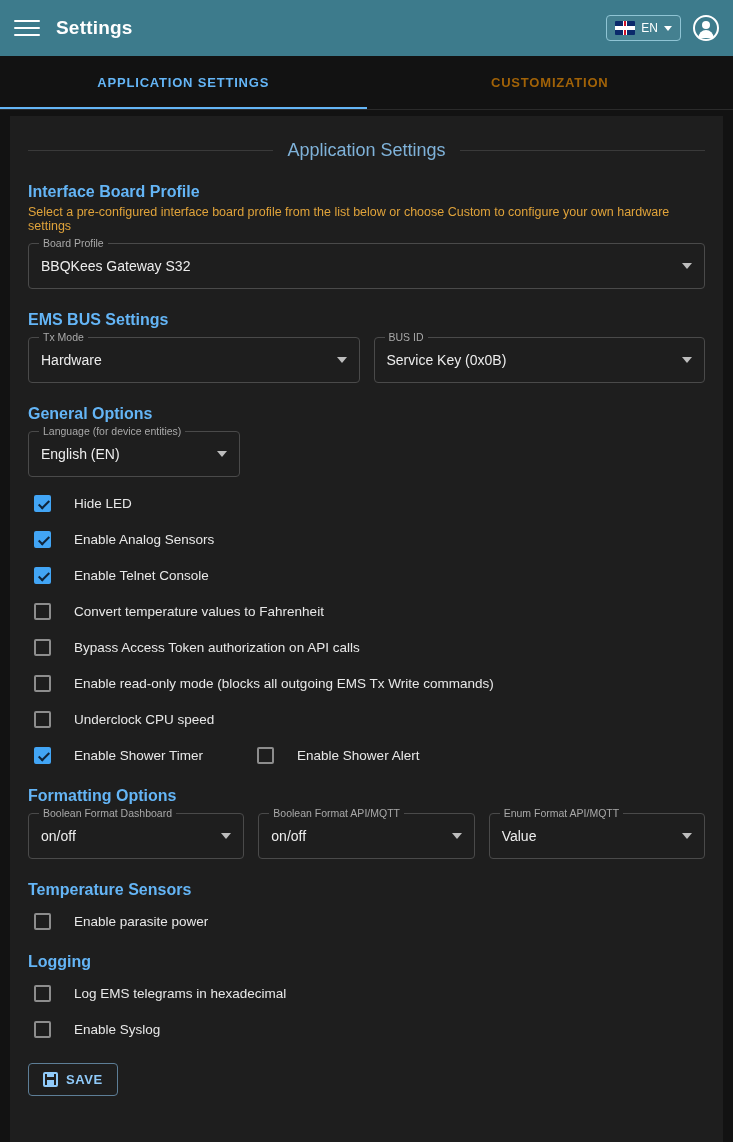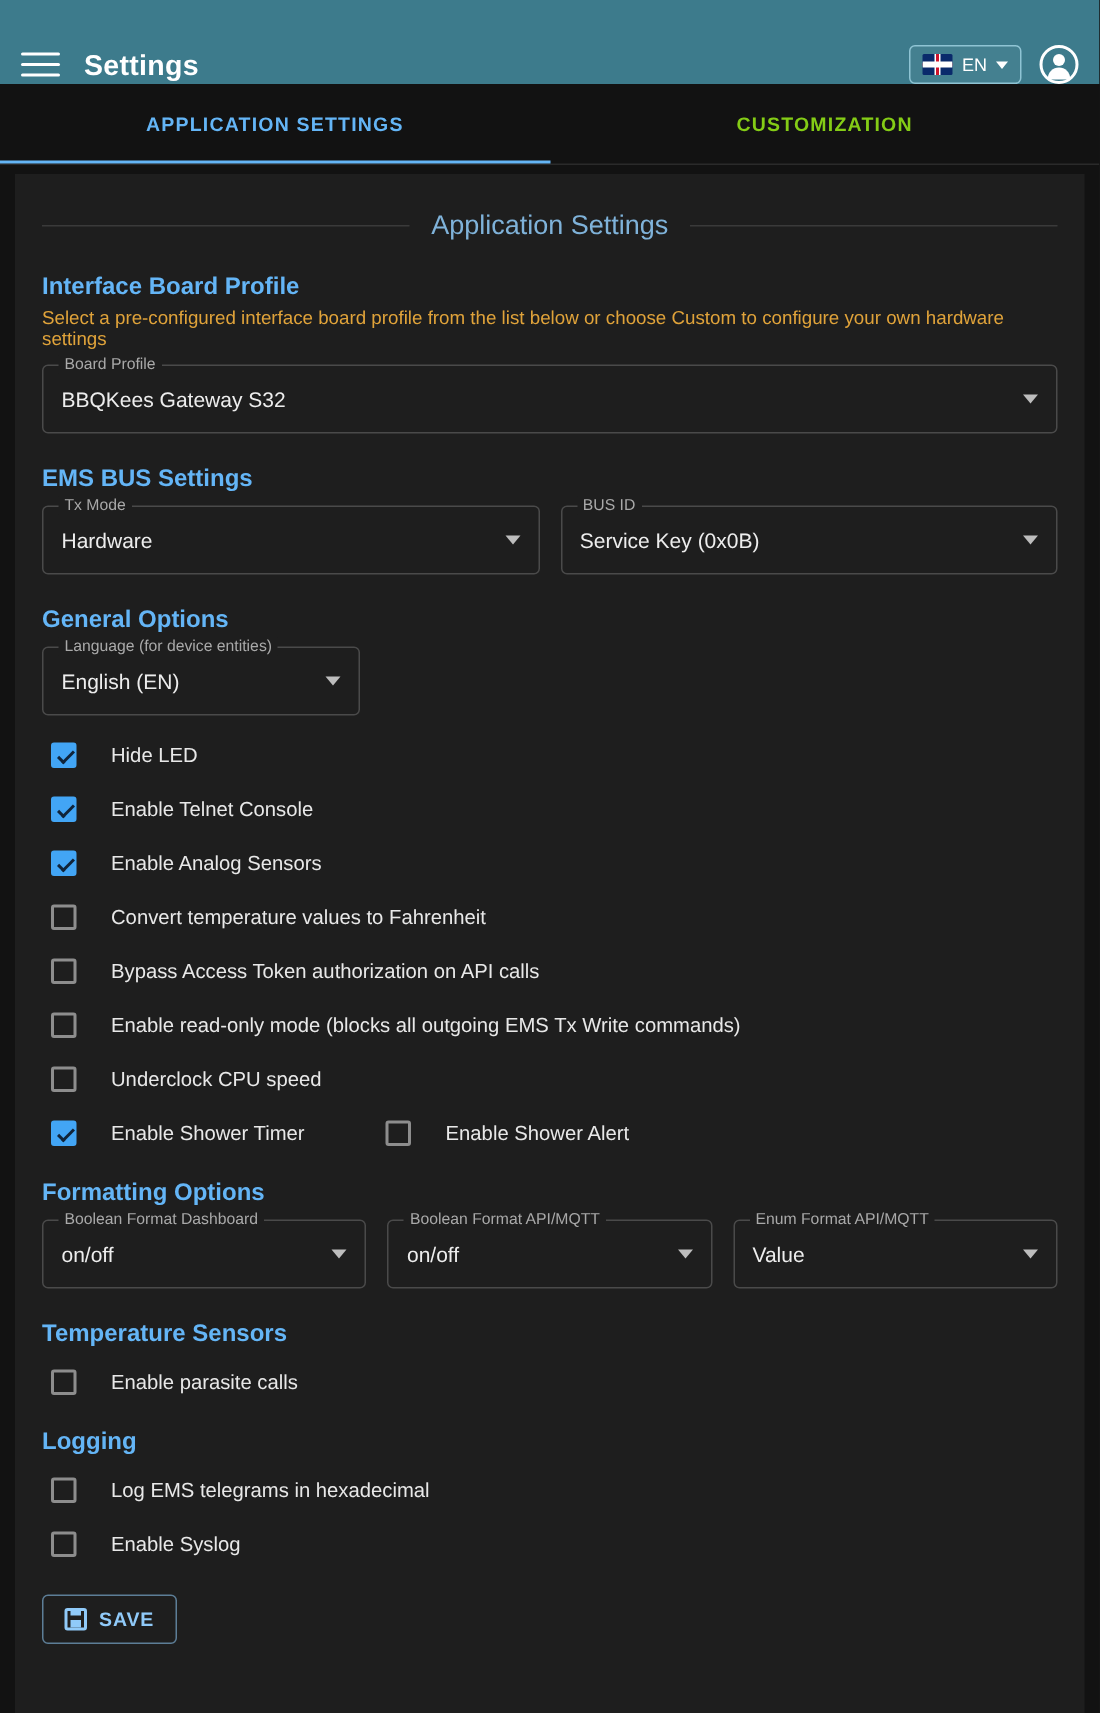"Settings" .appbar { align-items: flex-end -> center }
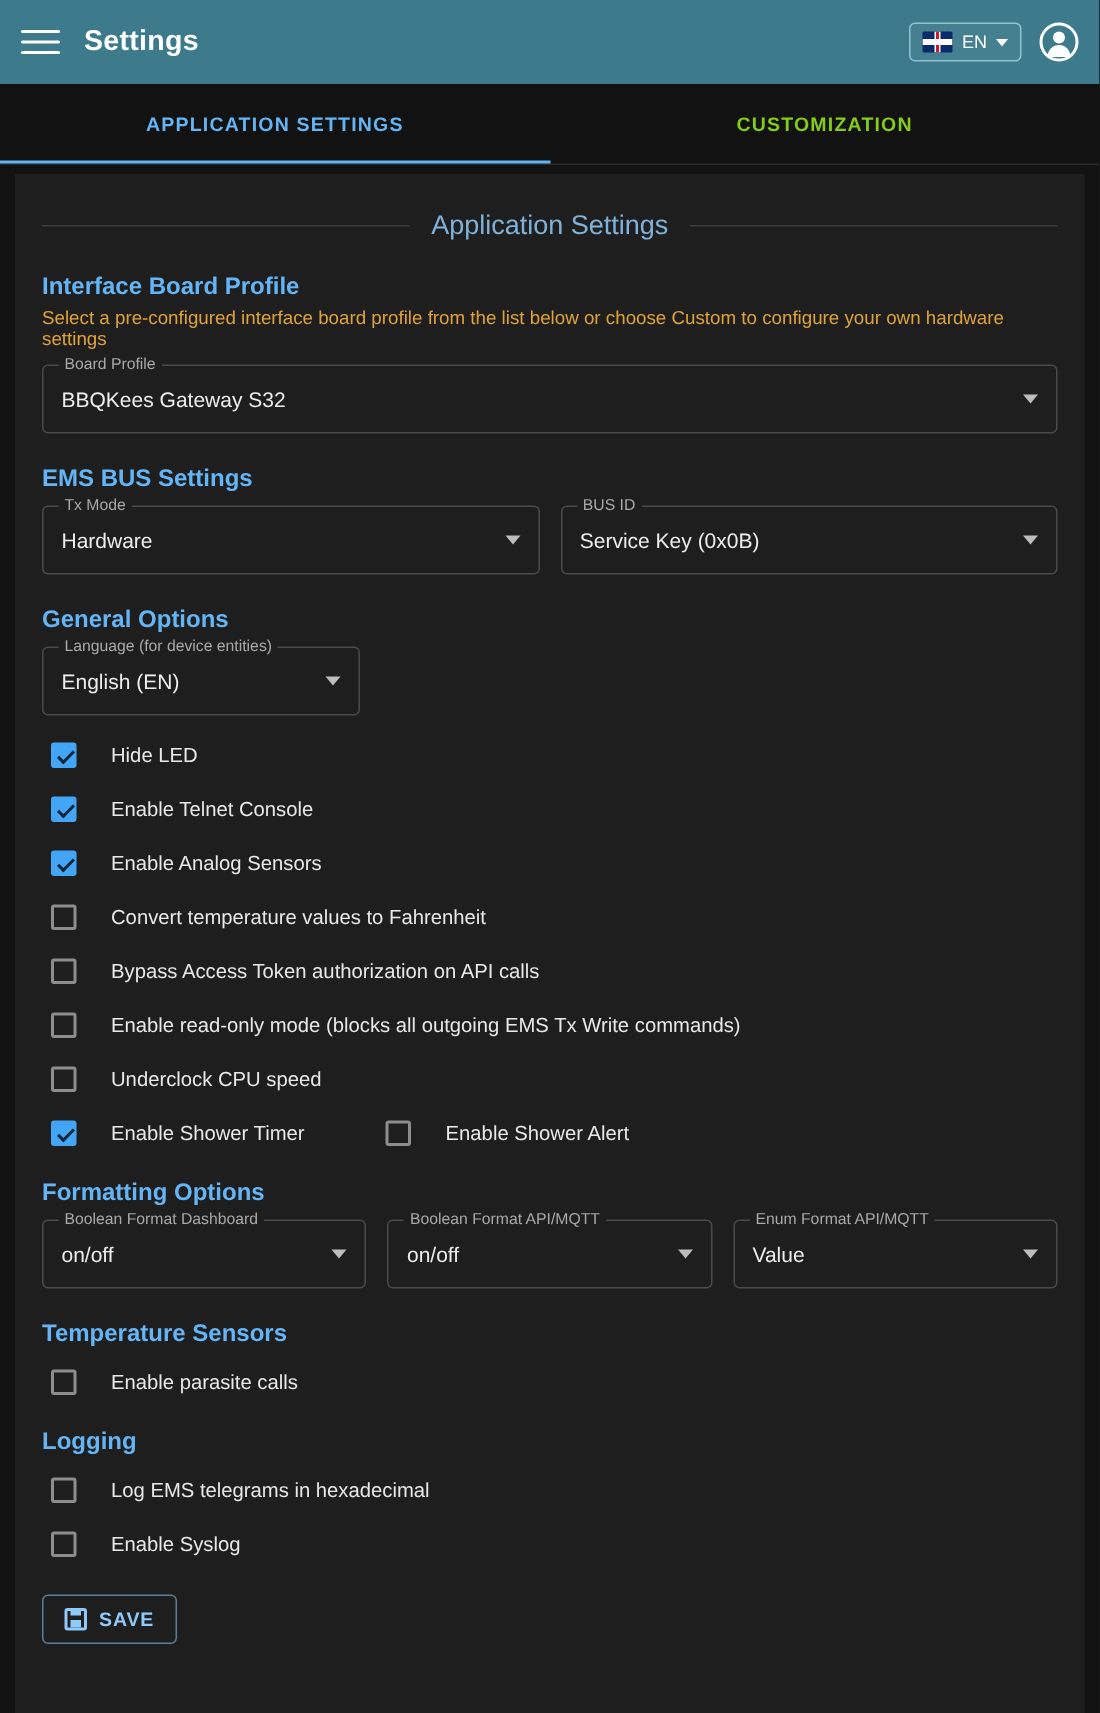"CUSTOMIZATION" .tab { color: #84cc16 -> #a16207 }
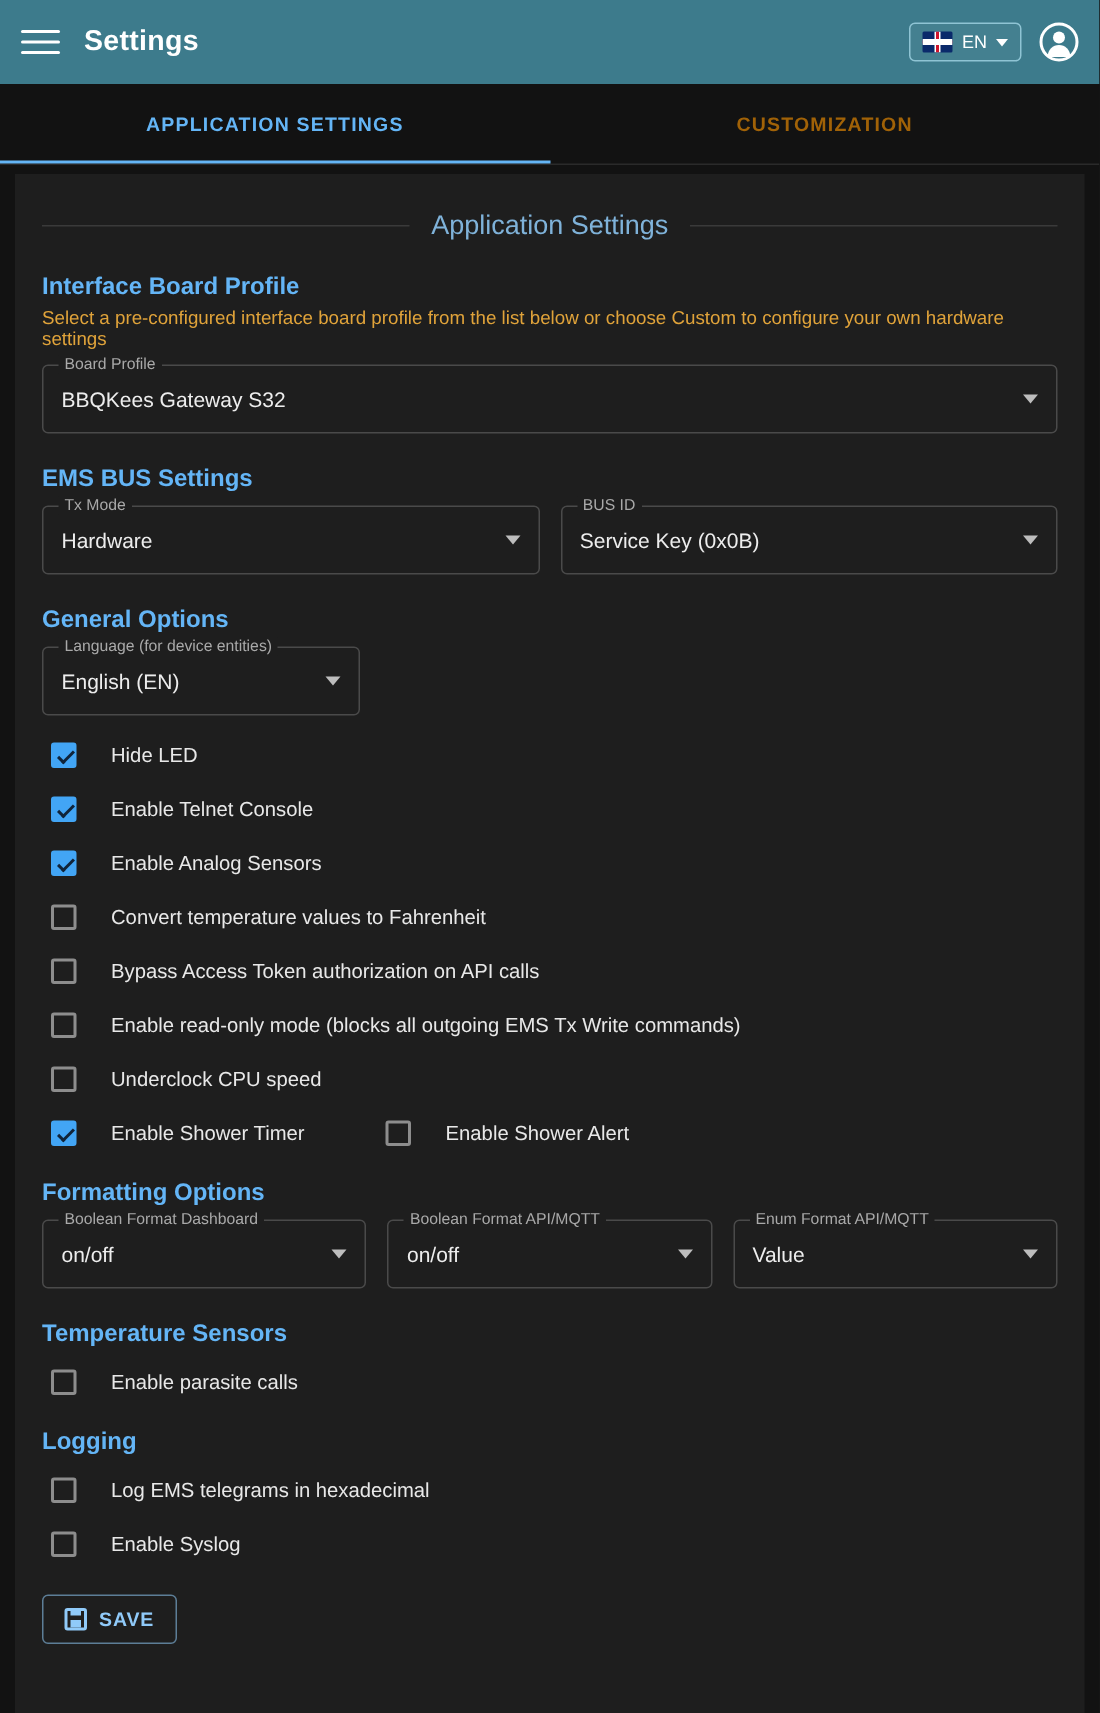"Enable Telnet Console" div.check-row { order: before "Enable Analog Sensors" -> after "Enable Analog Sensors" }
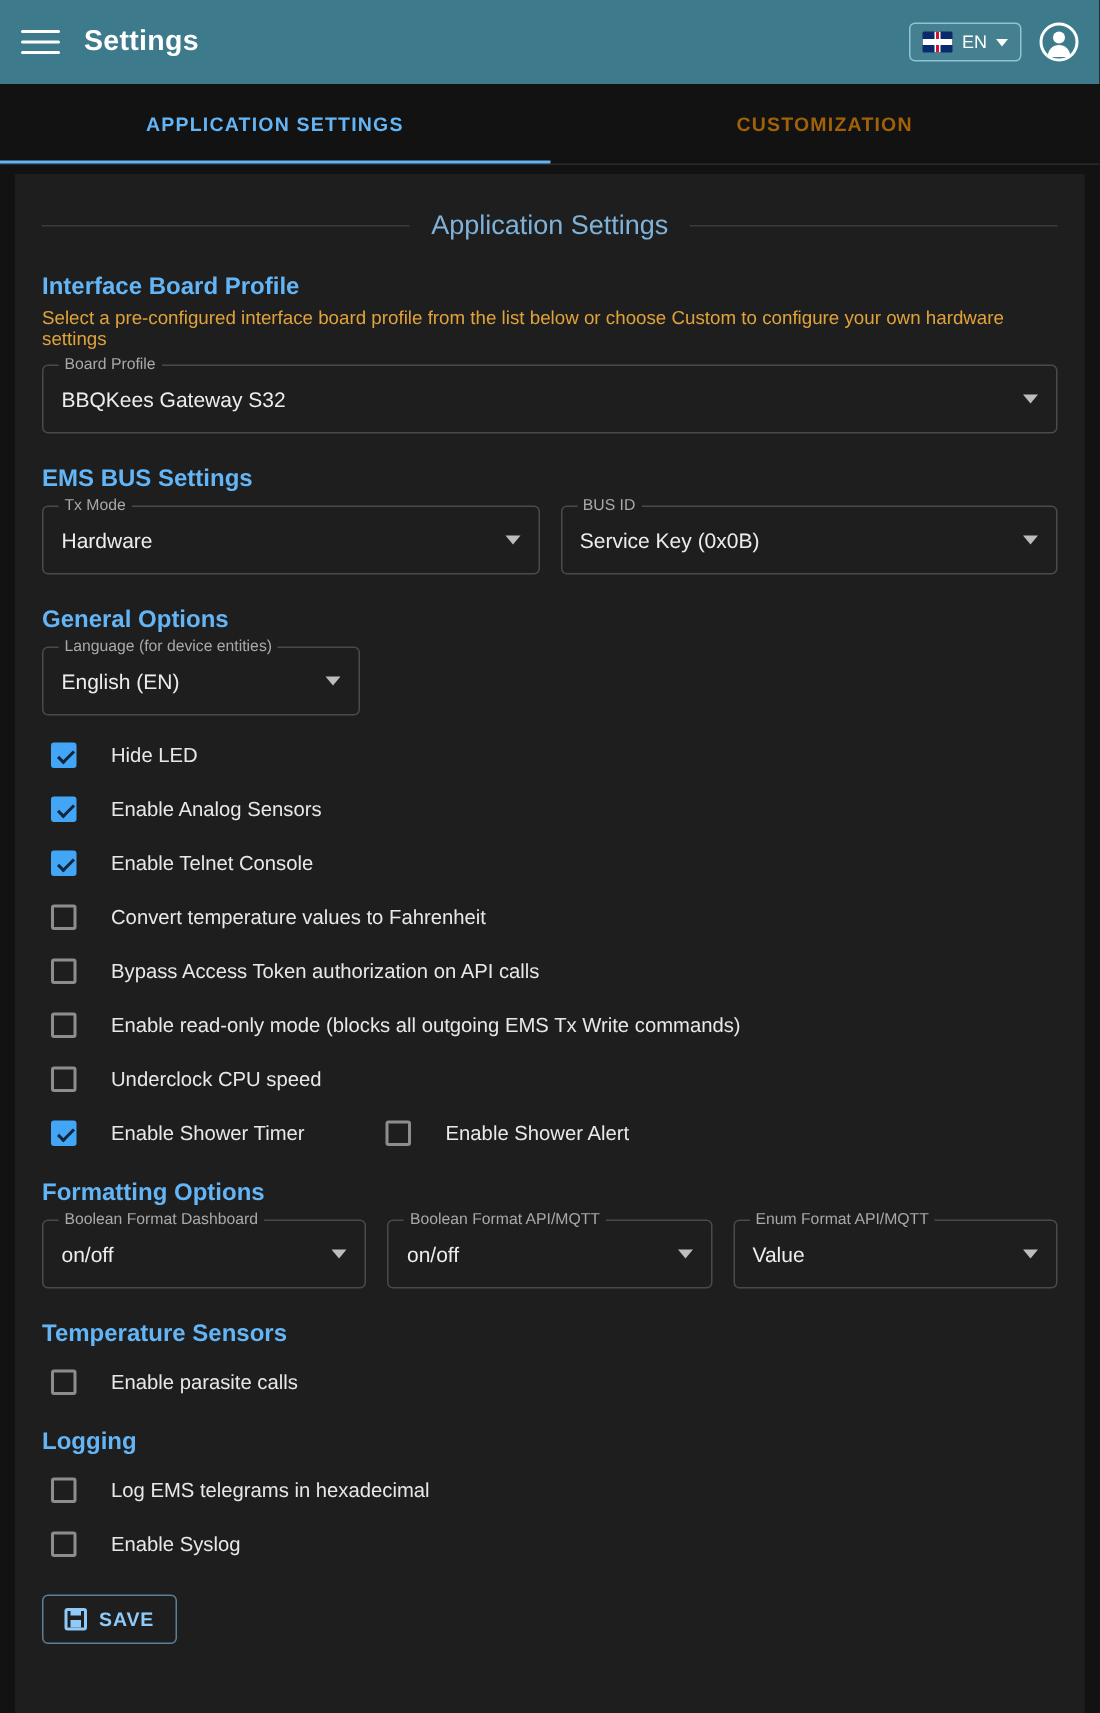"Enable parasite calls" span.check-label { text: calls -> power }
